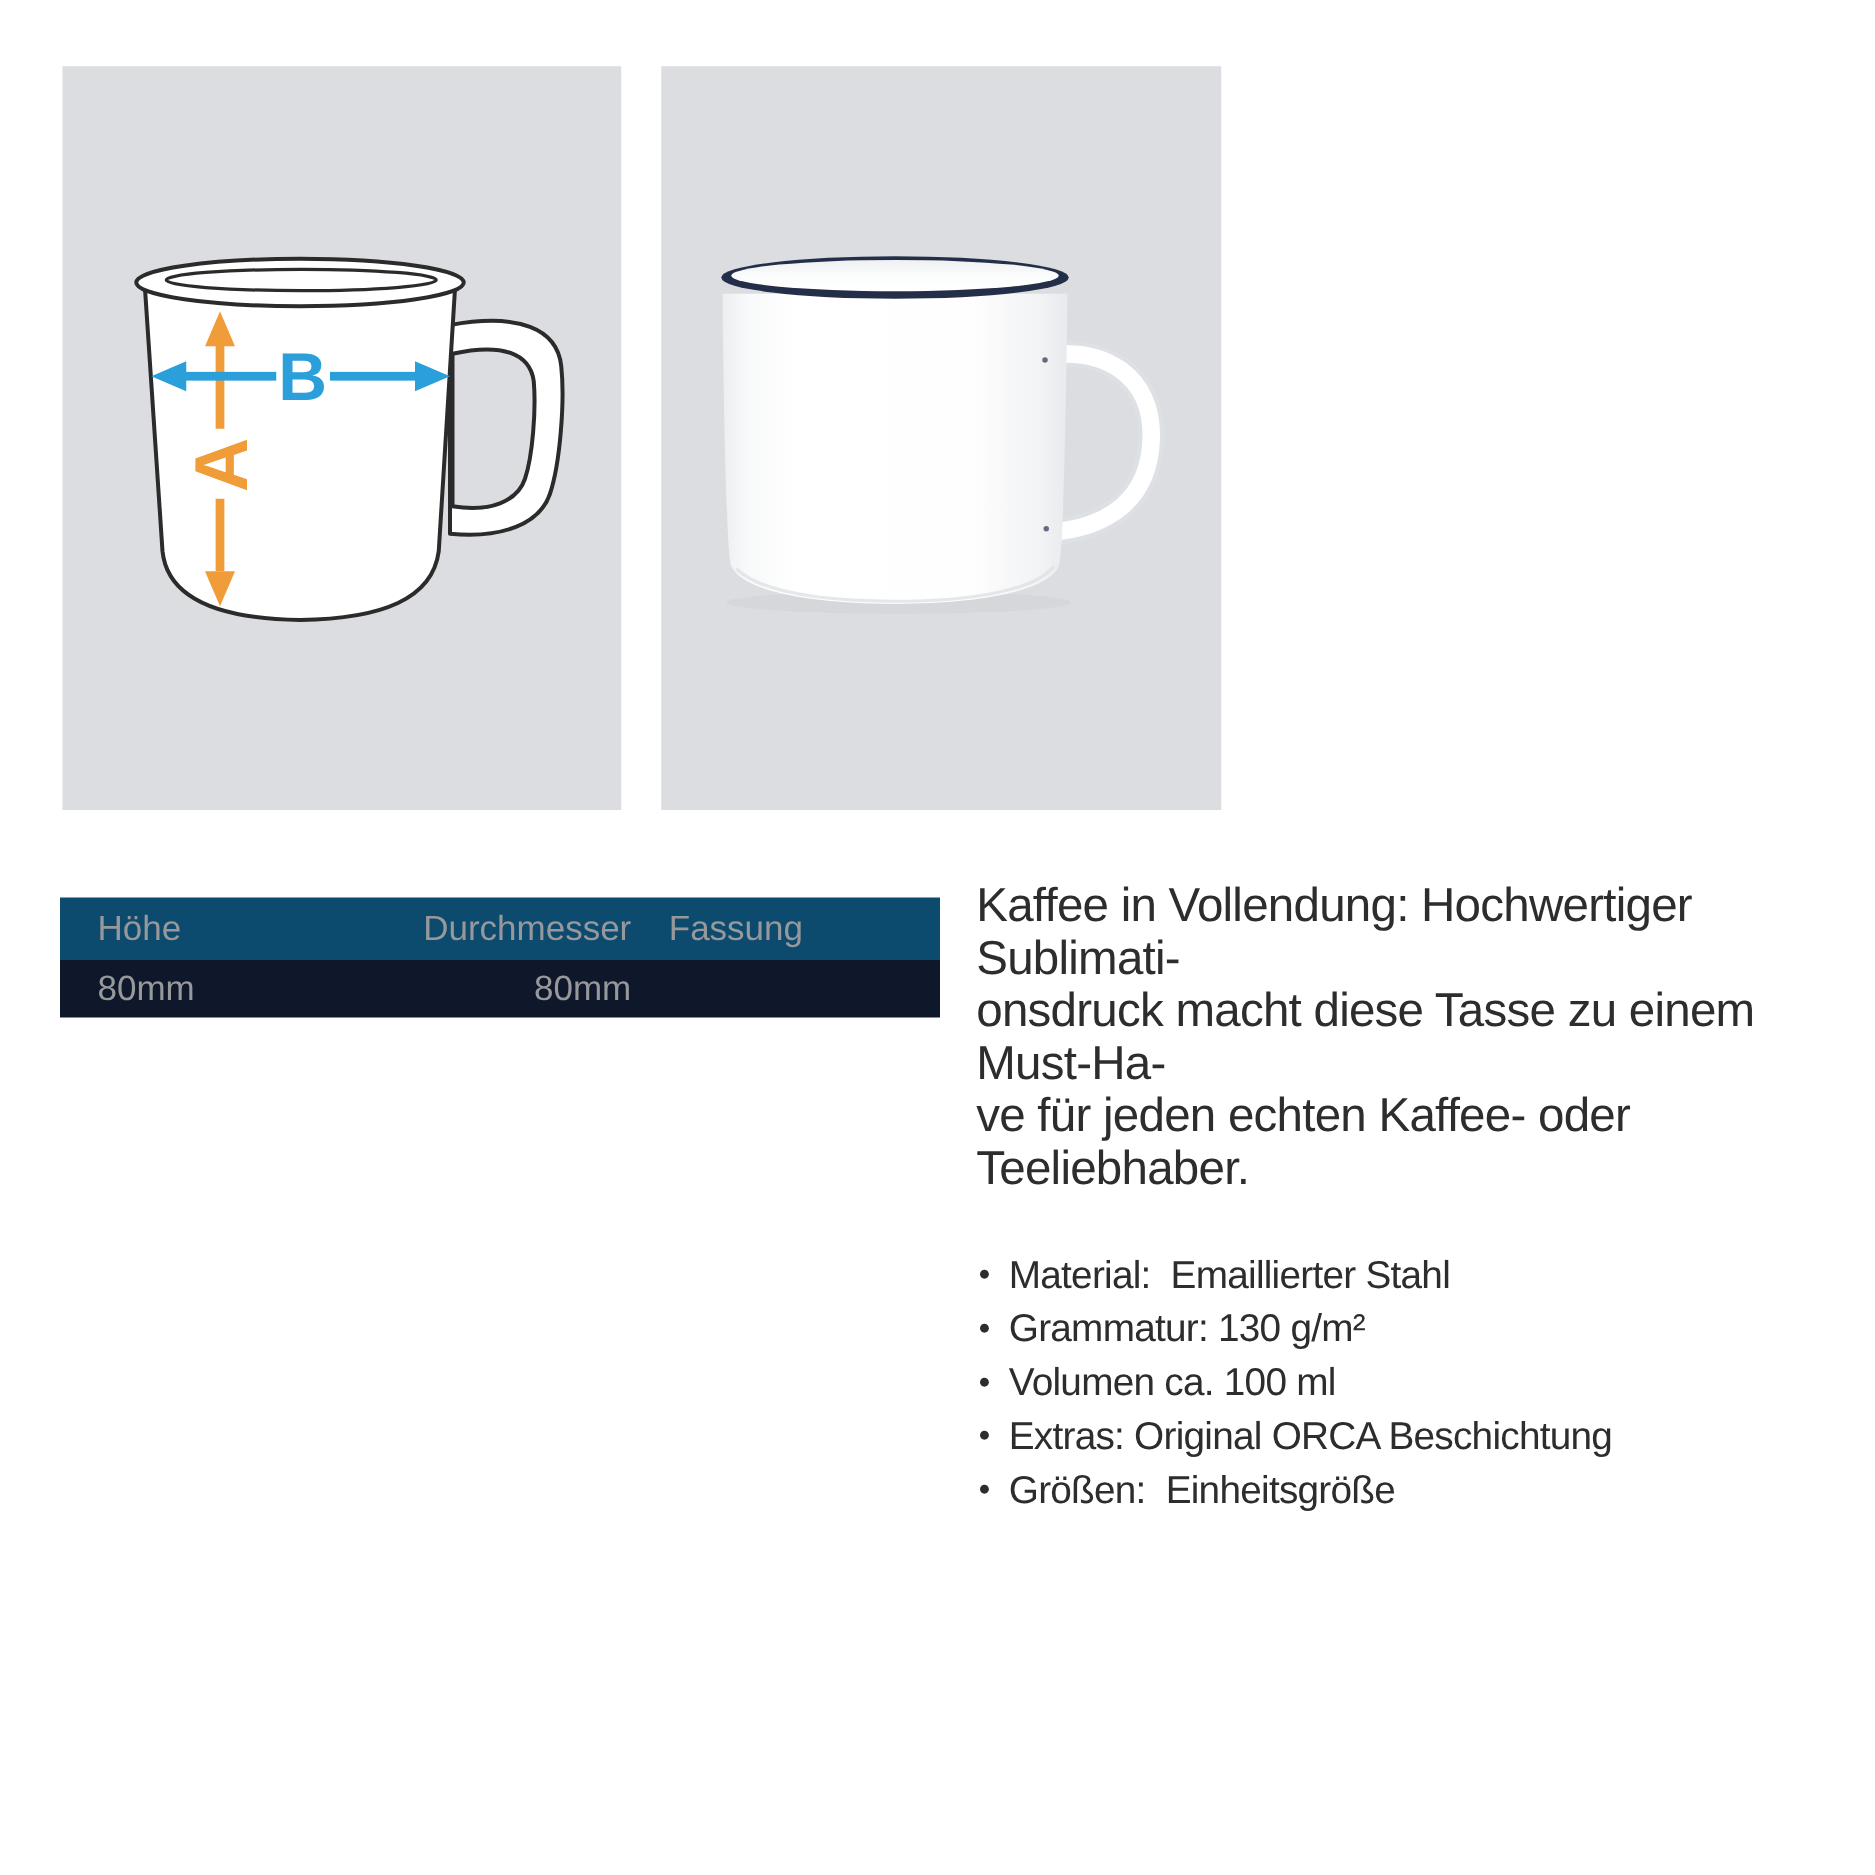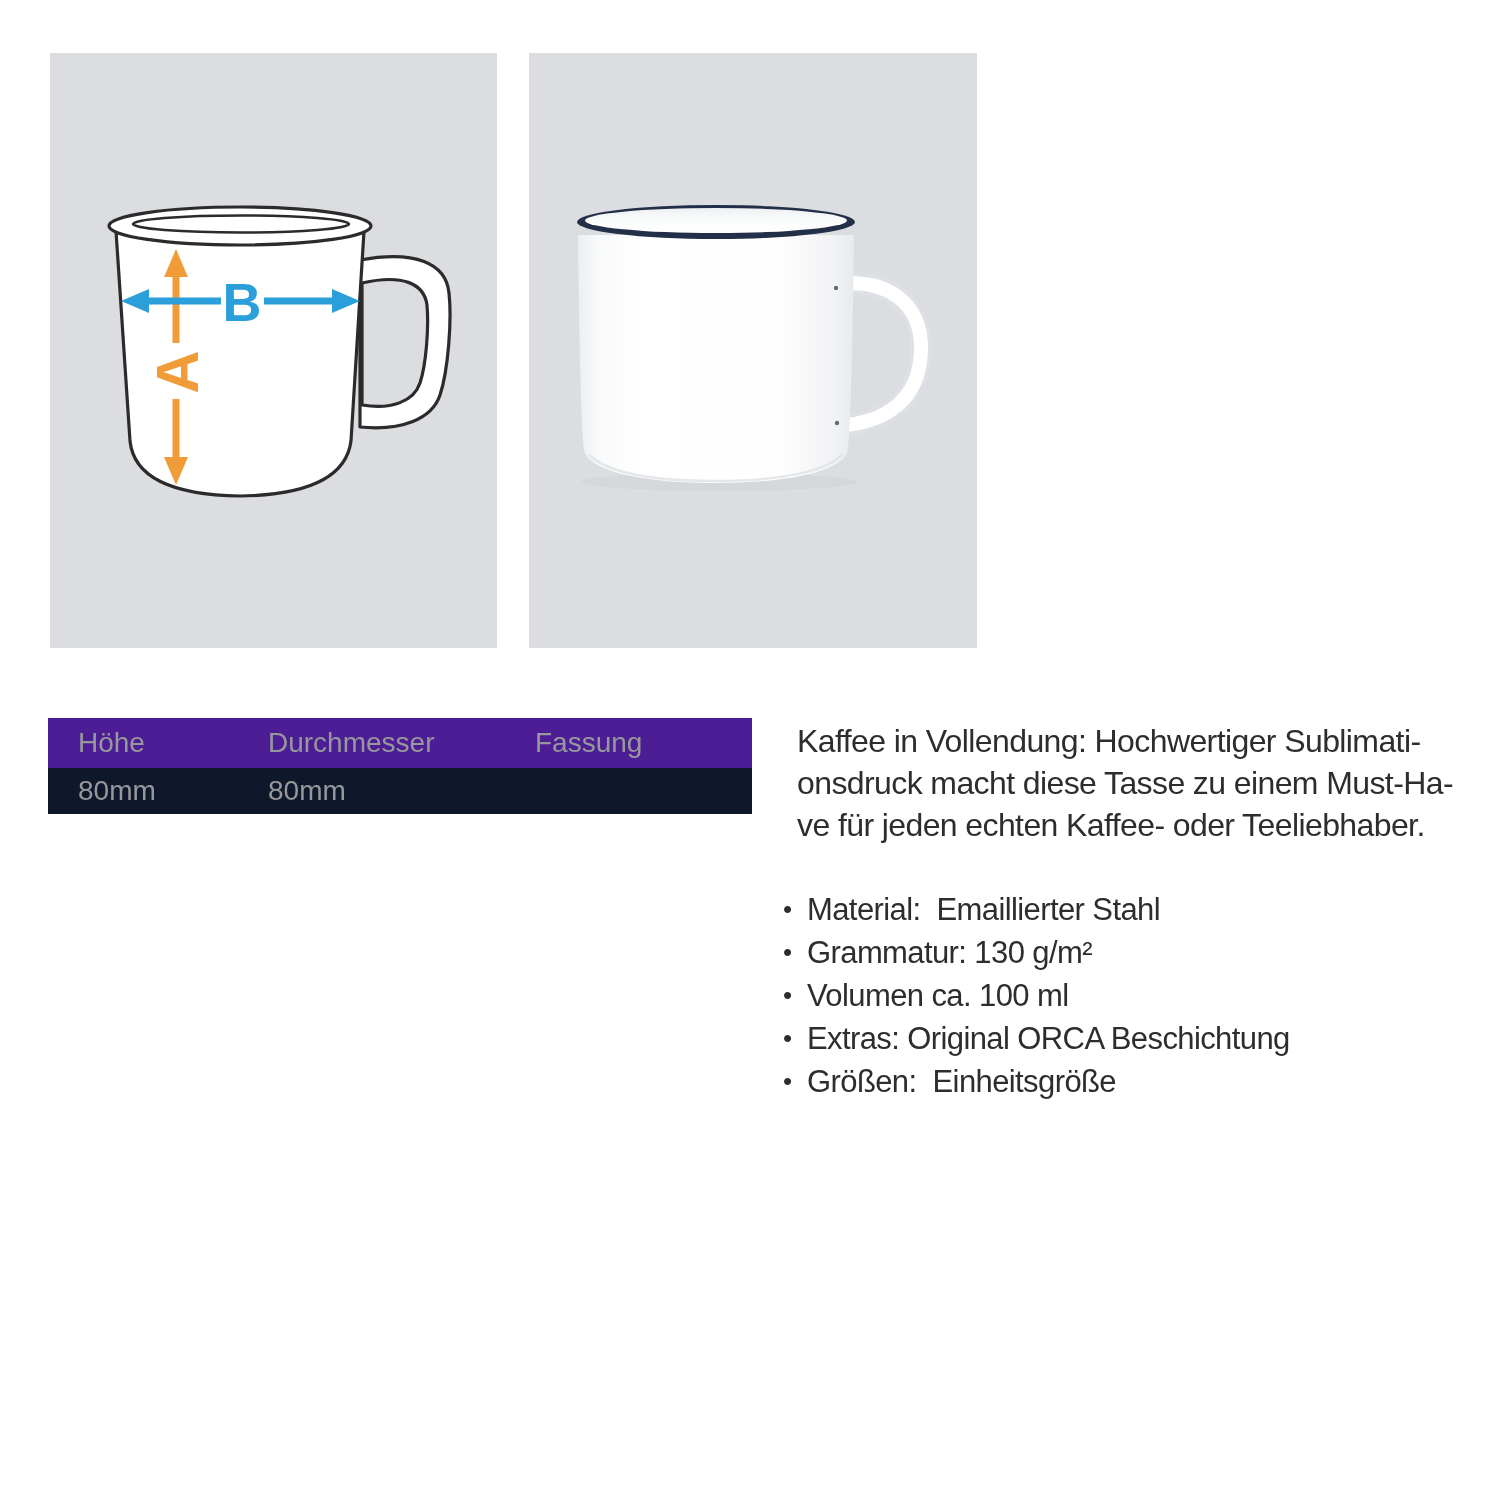"Höhe" .spec-row.head { background: #4c1d95 -> #0c4a6e }
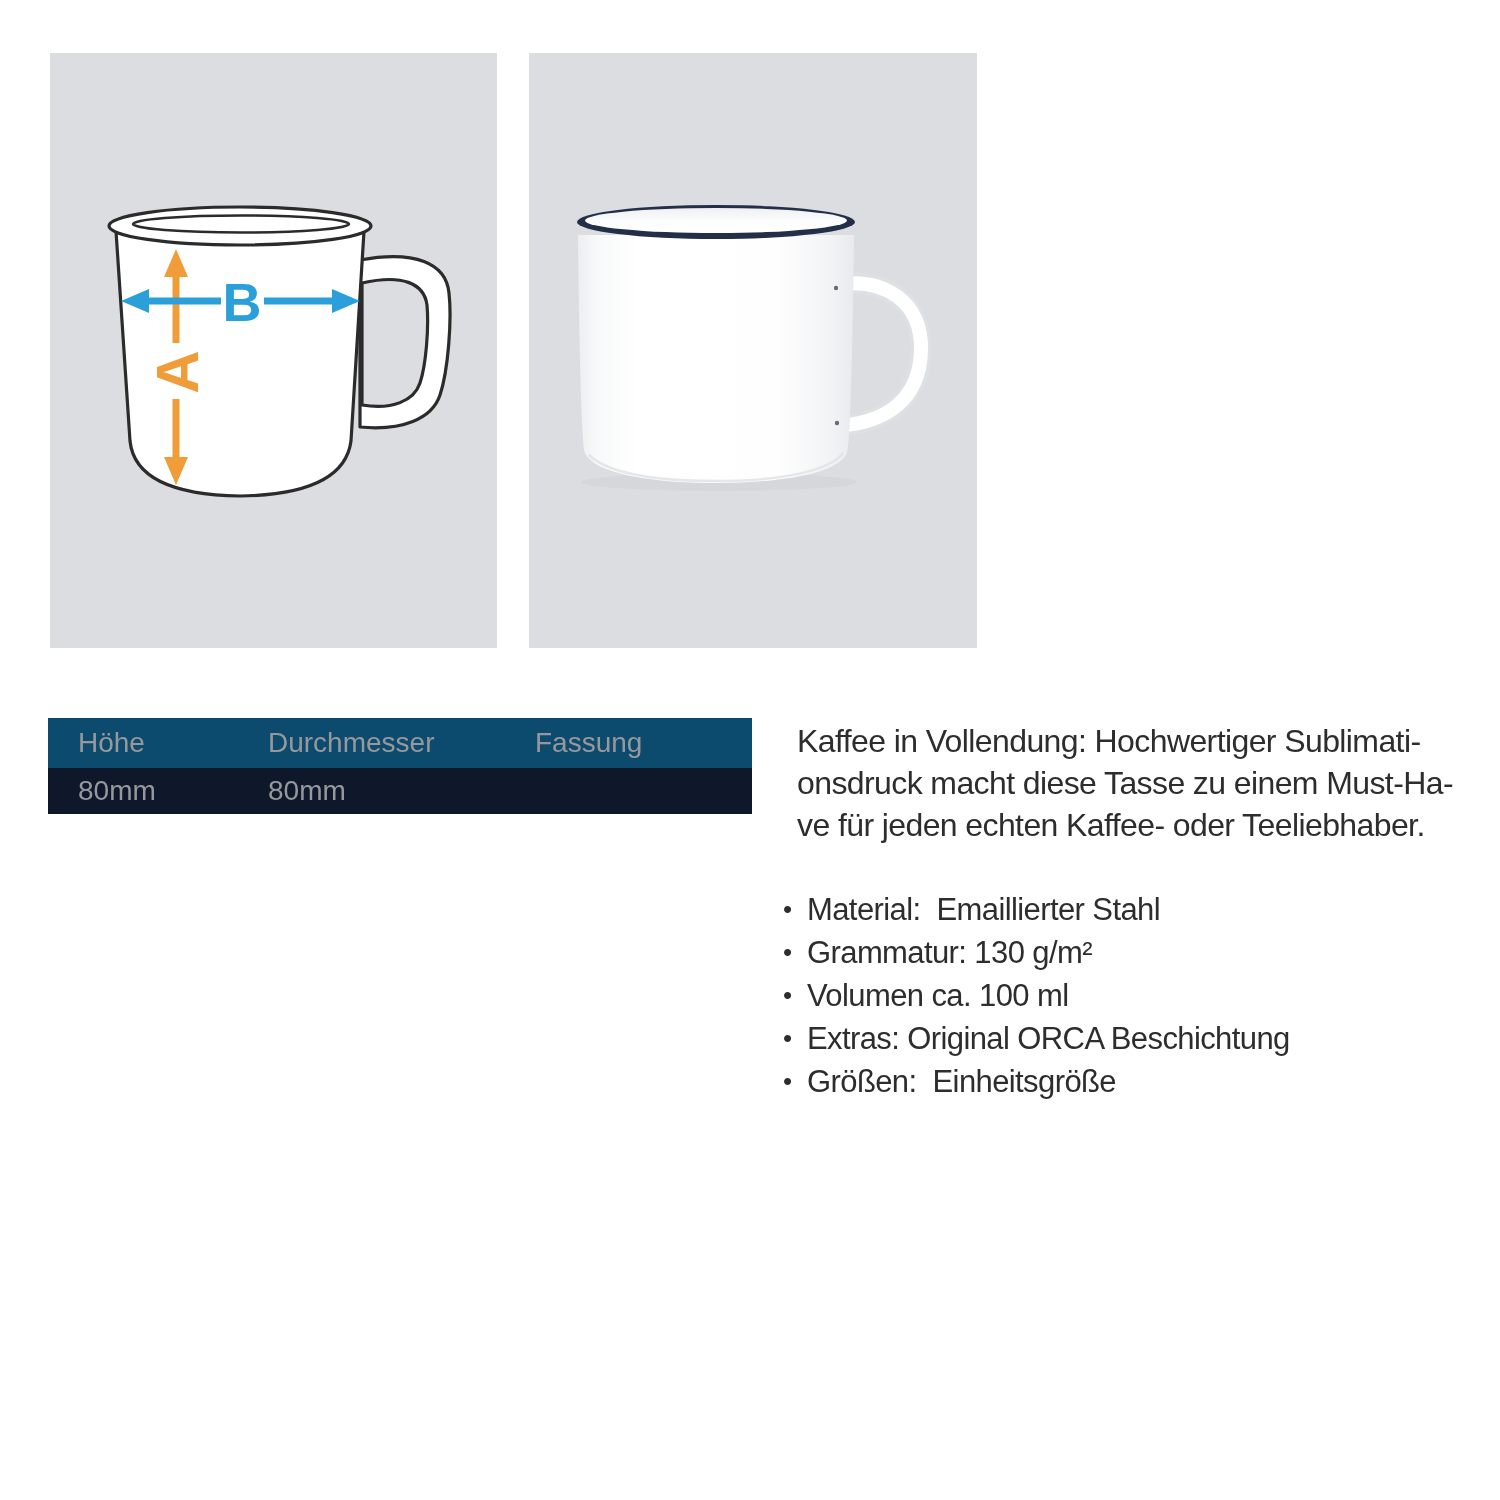"Durchmesser" .spec-cell.c1 { text-align: none -> right }
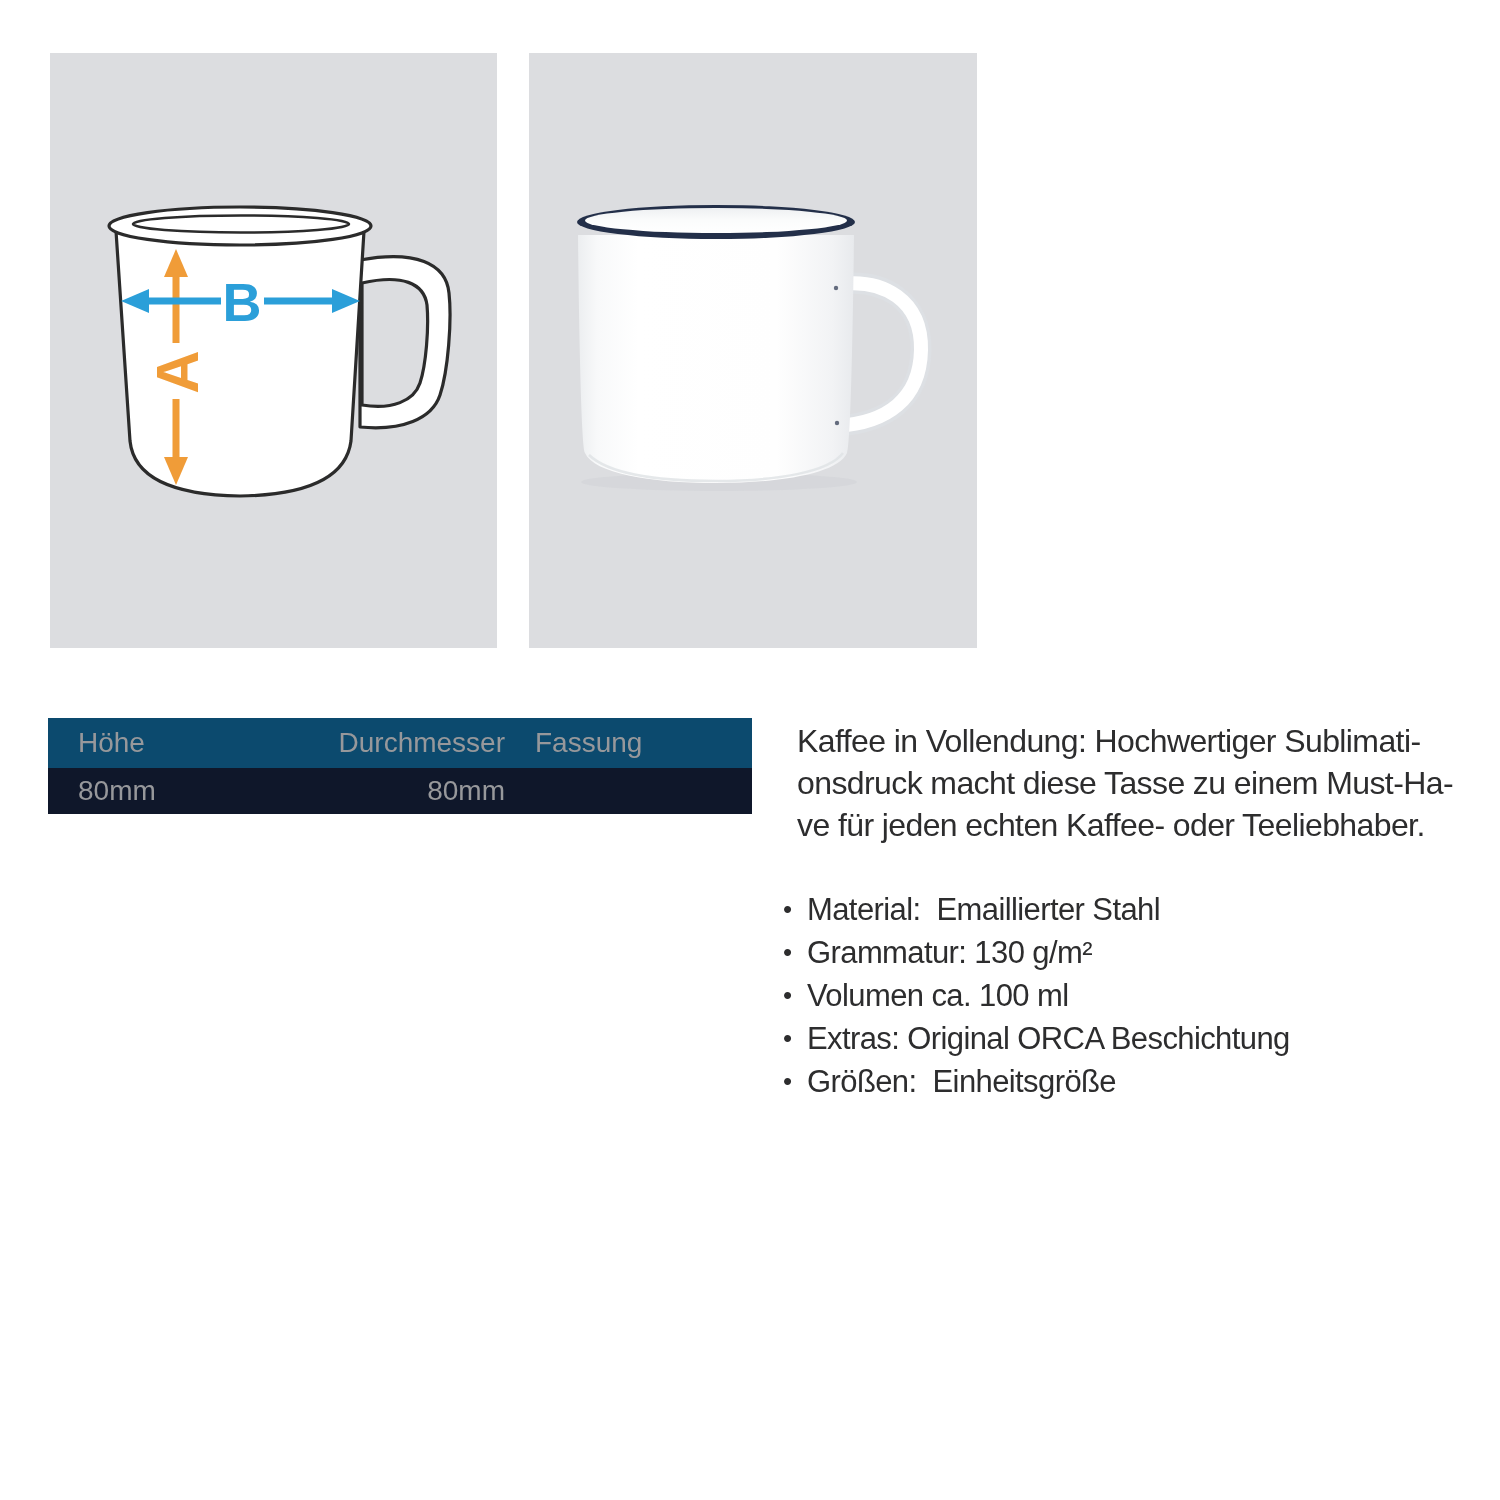"Kaffee in Vollendung: Hochwertiger" .details .intro { font-size: 32px -> 38px; margin: 16px -> 0 }
